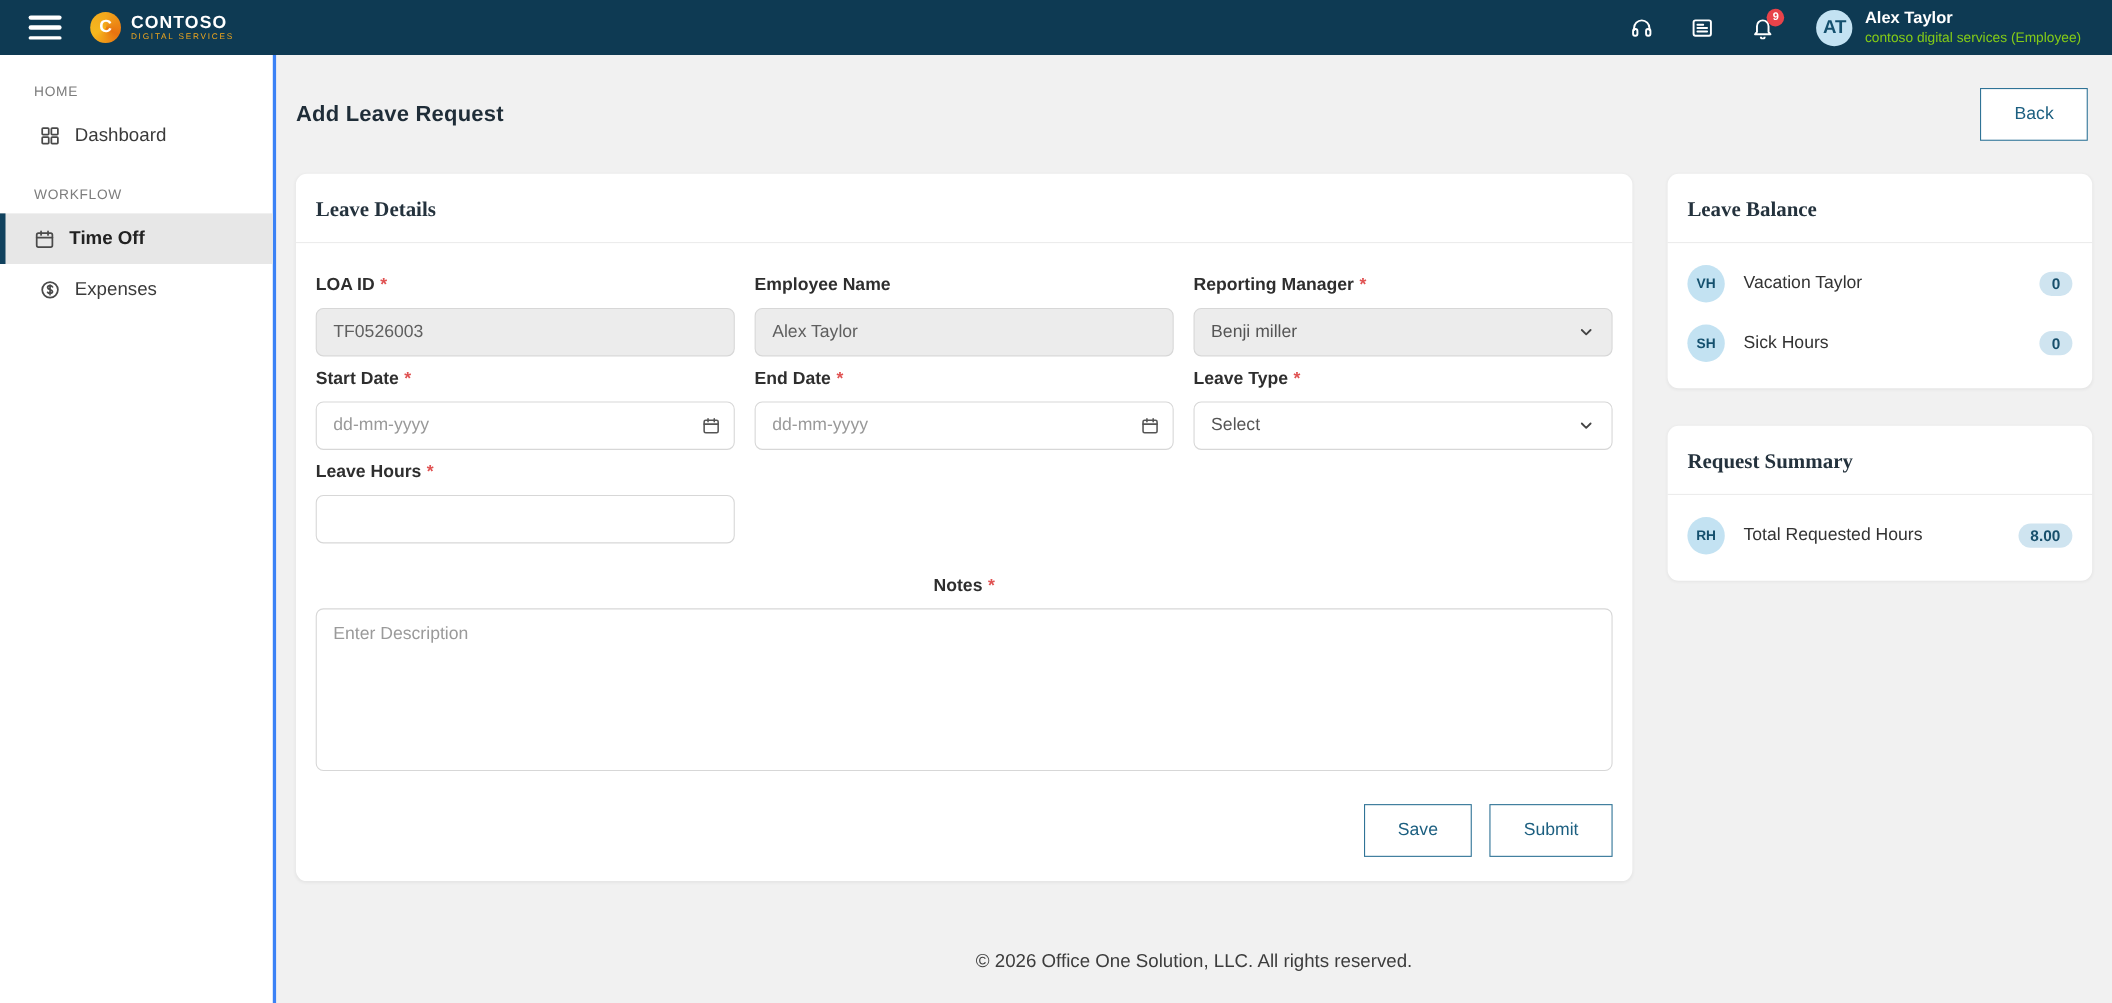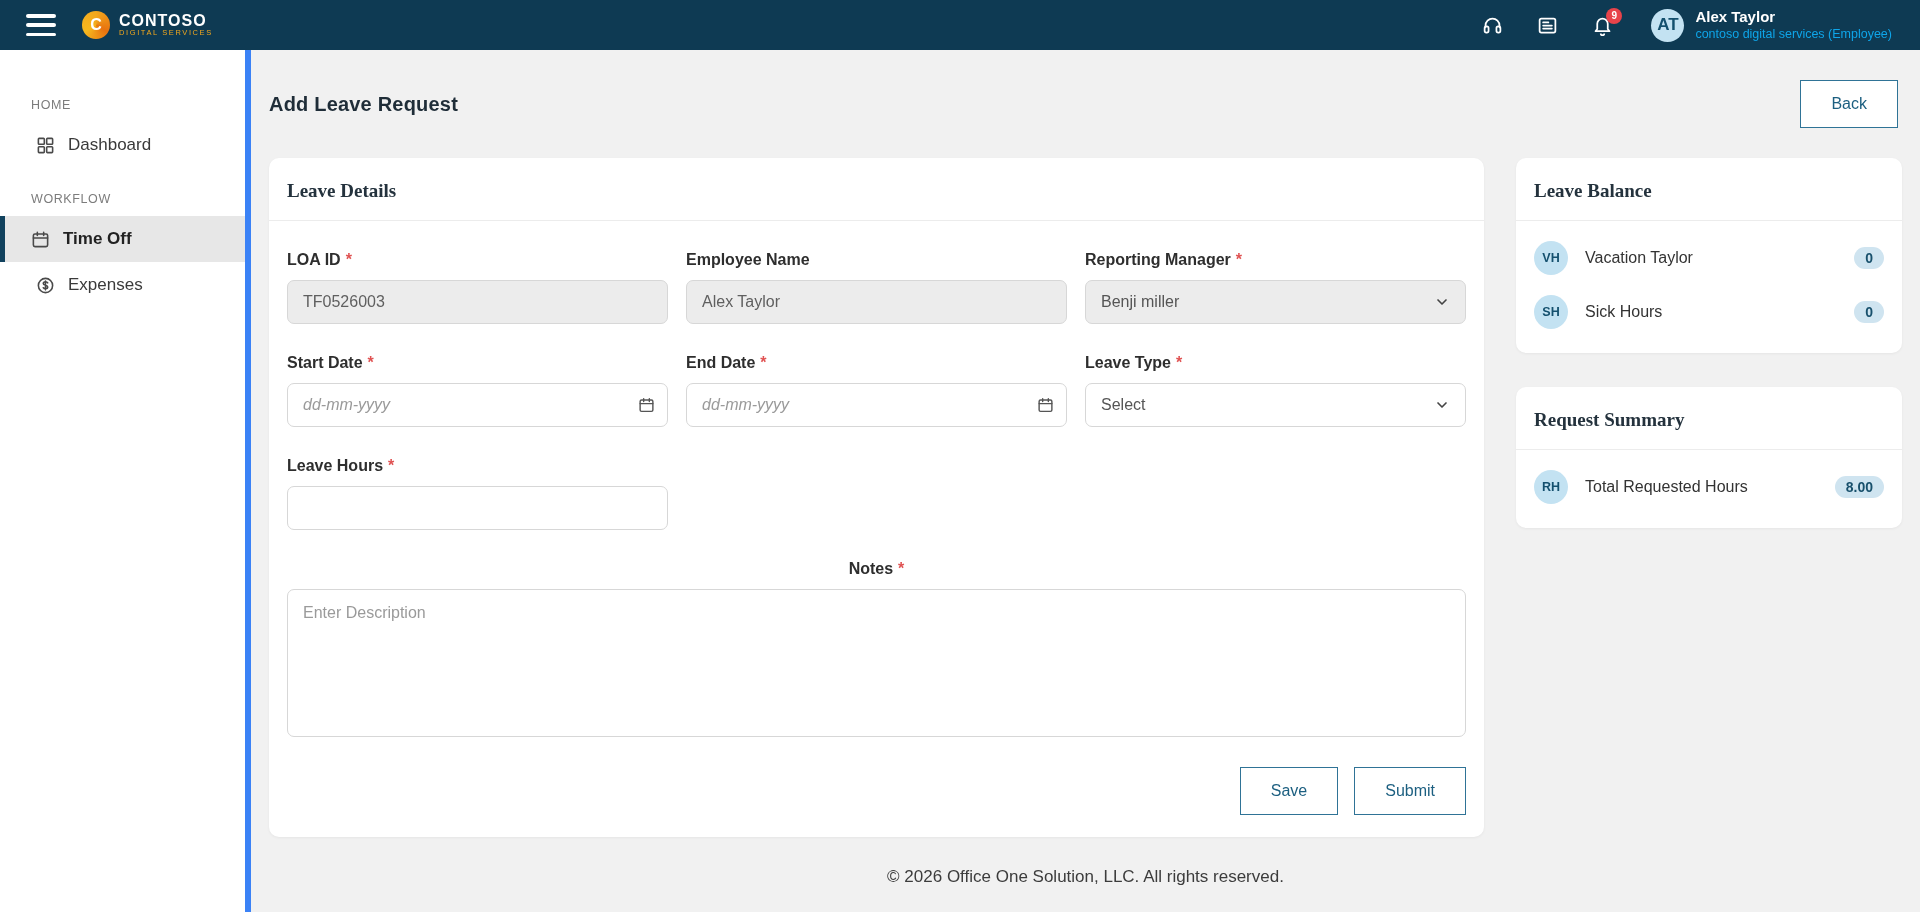"contoso digital services (Employee)" .user-org { color: #0ea5e9 -> #84cc16 }
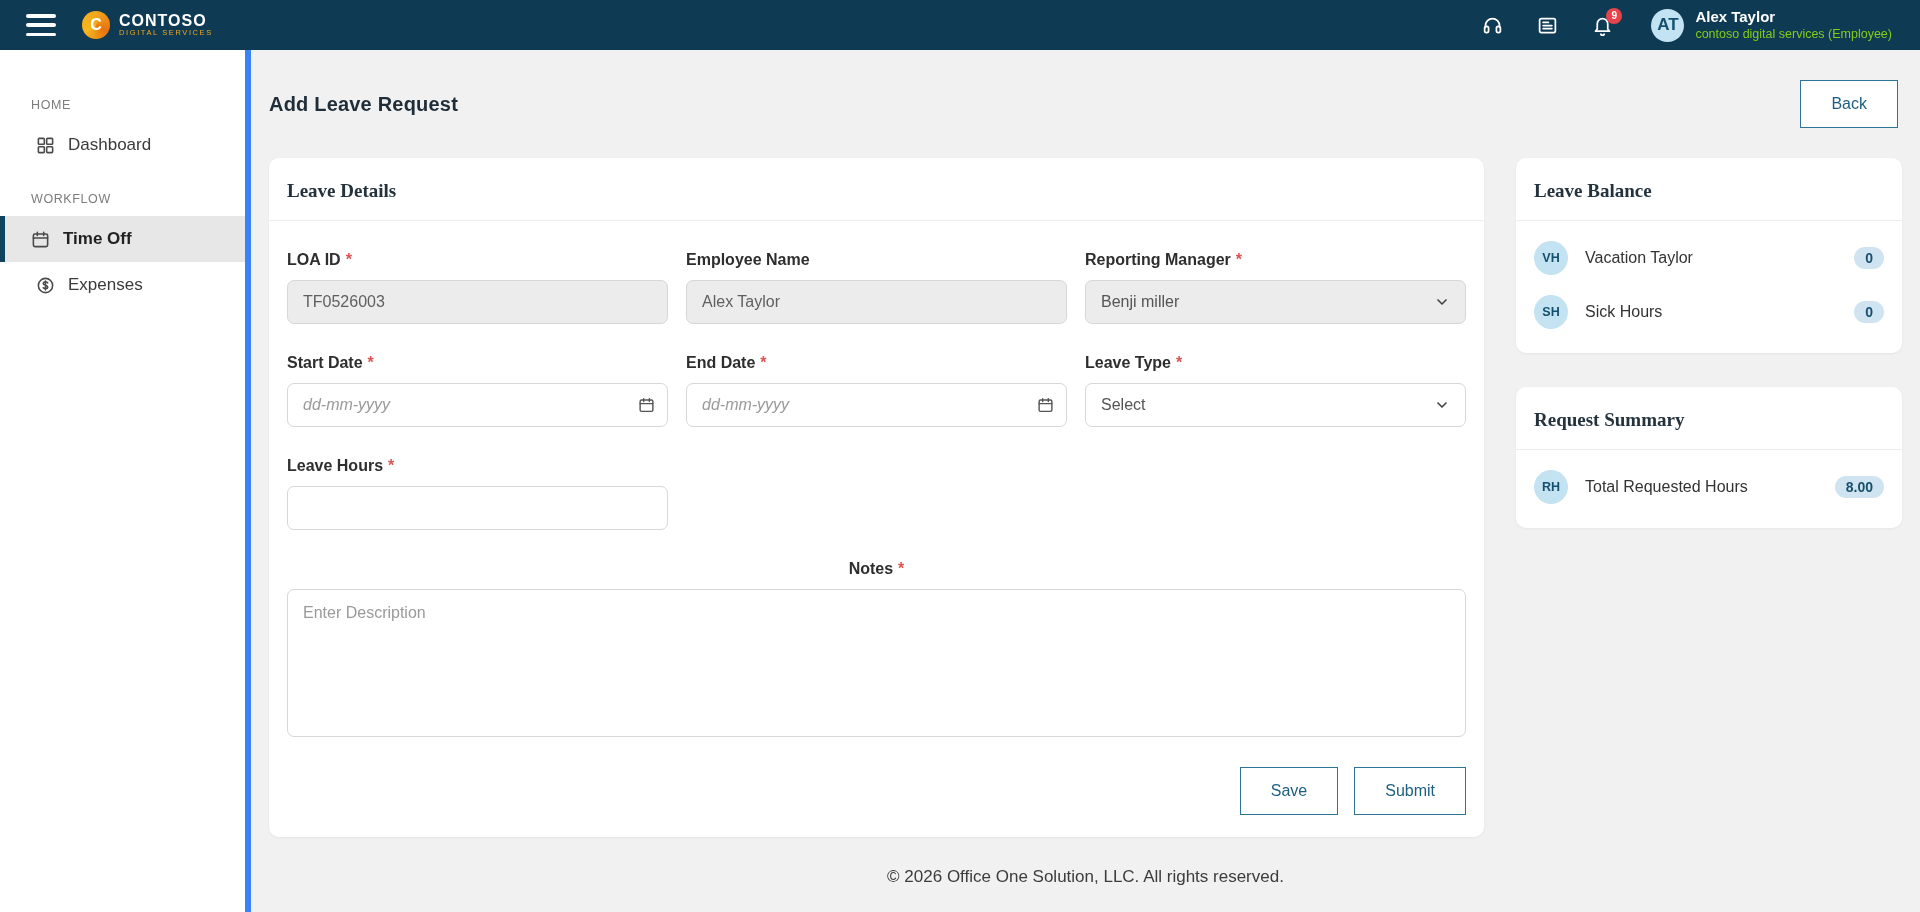"HOME" .sidebar { border-right: 6px solid #3b82f6 -> 3px solid #3b82f6; padding-top: 38px -> 16px }
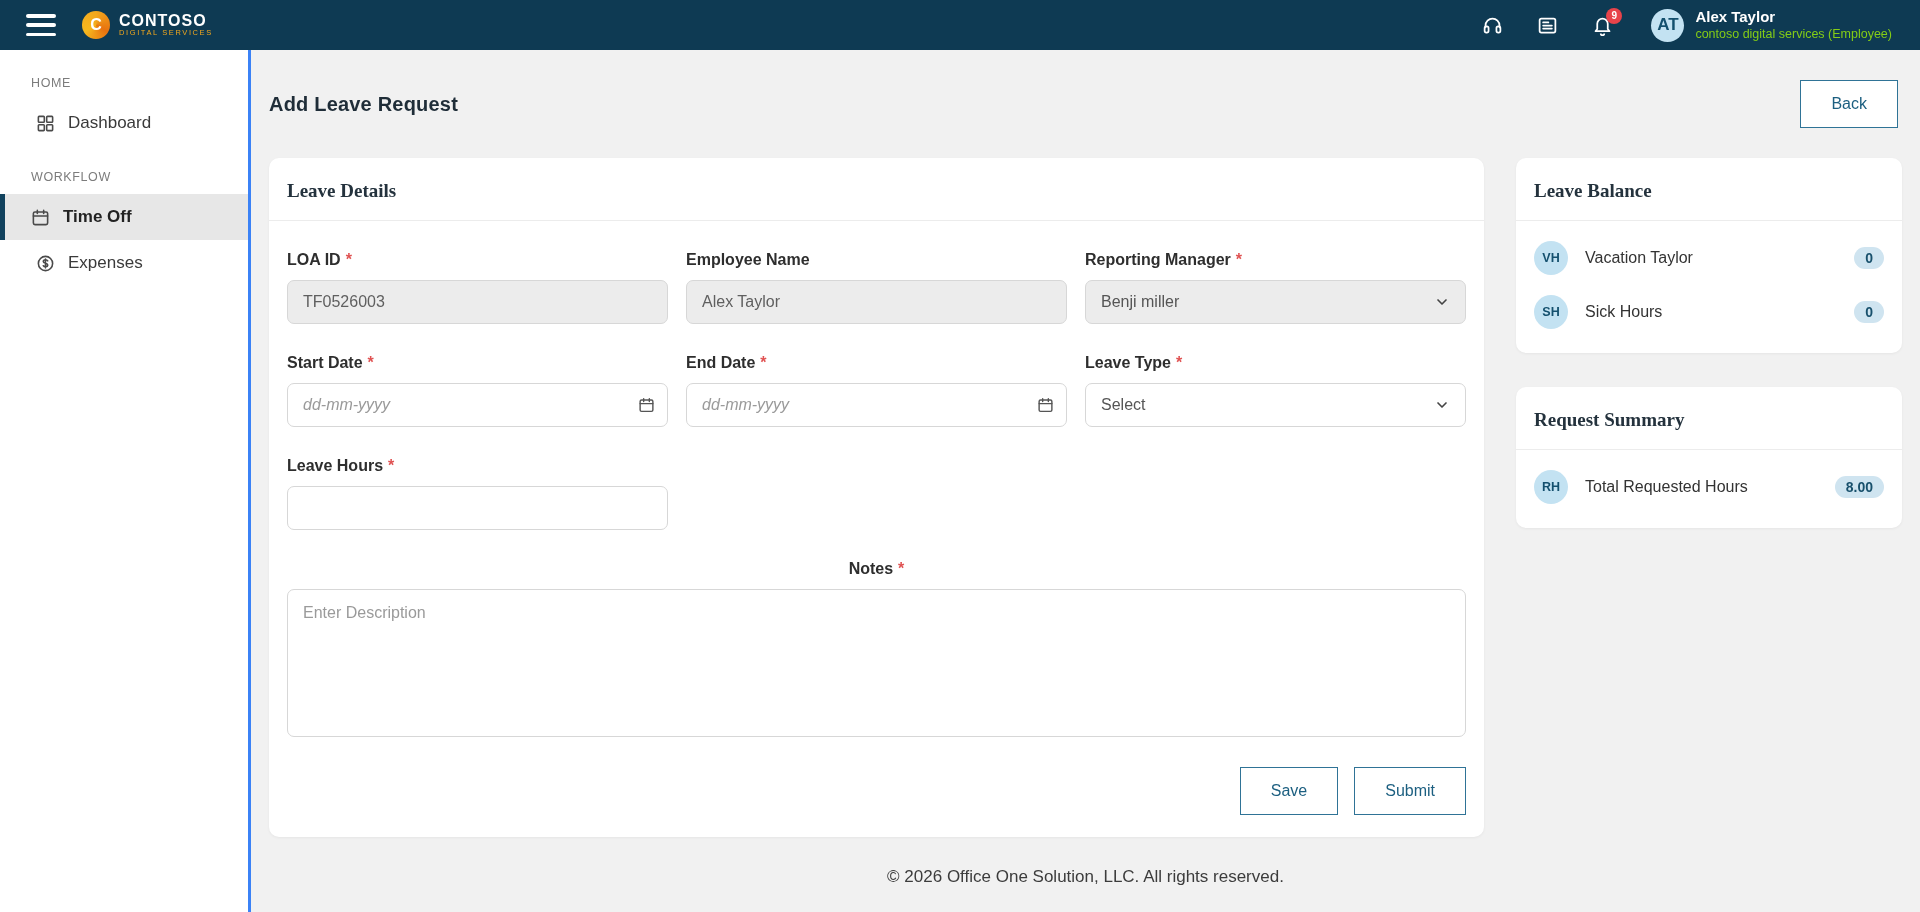"Start Date" .row2 { margin-top: 30px -> 12px }
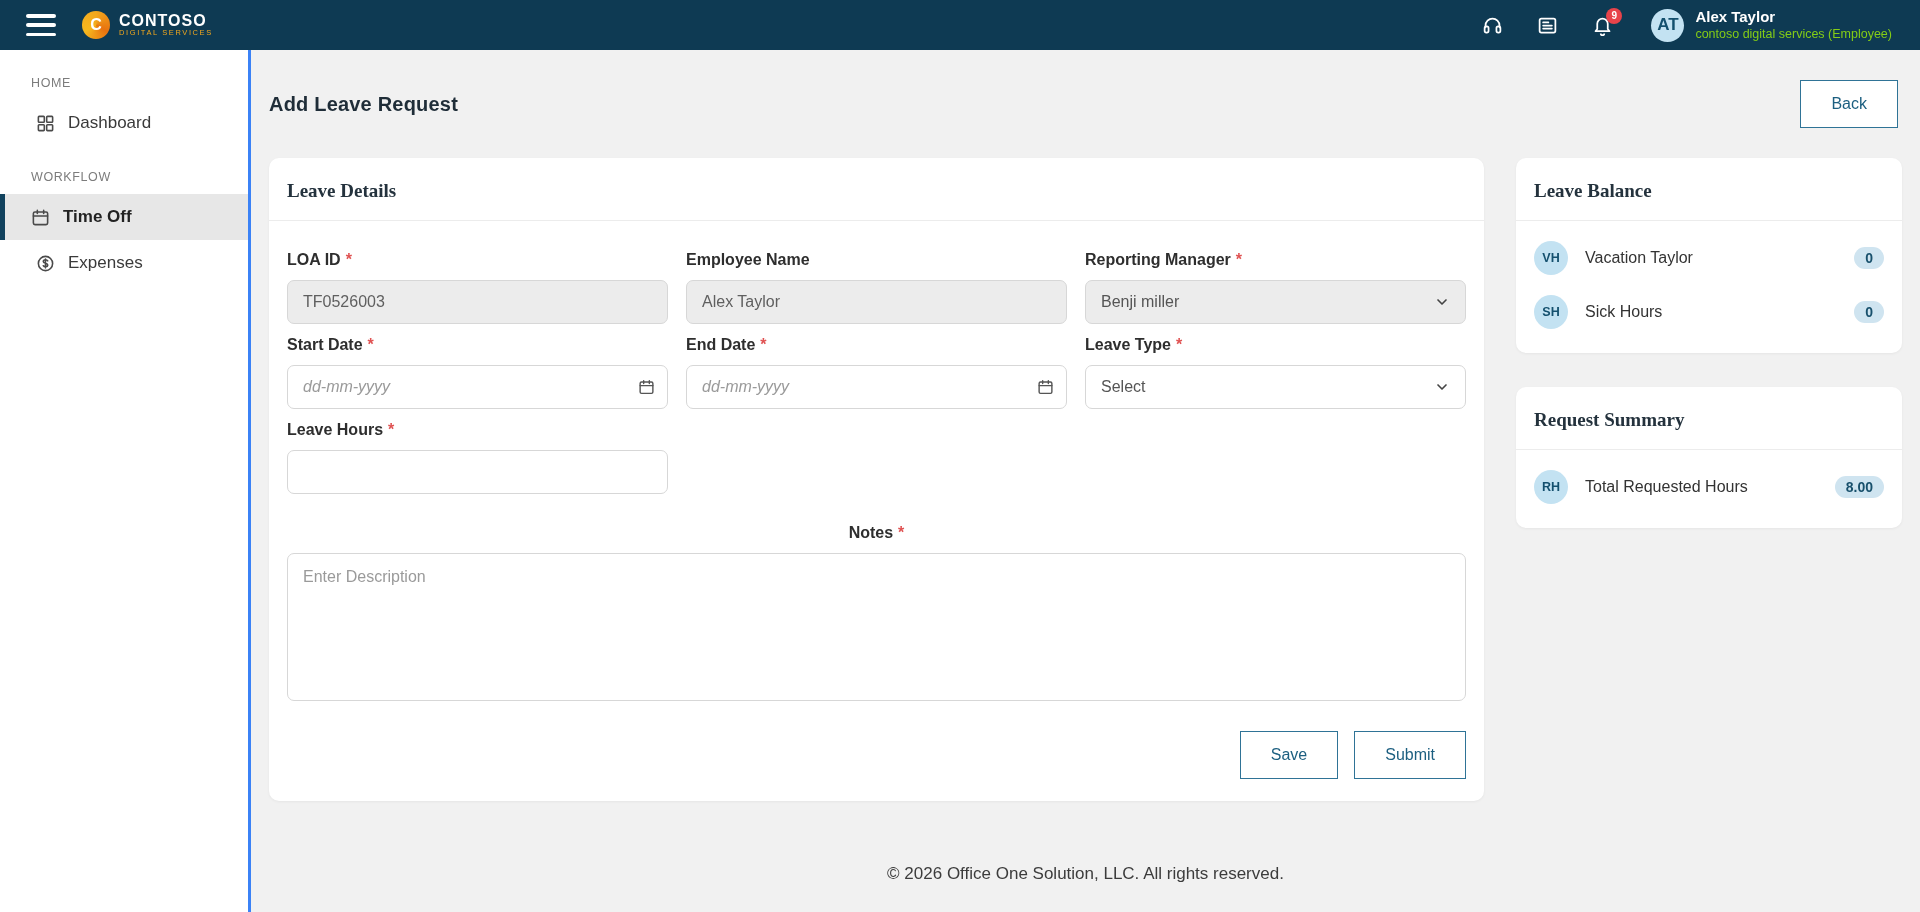"dd-mm-yyyy" .input-wrap .input { font-style: italic -> none }
